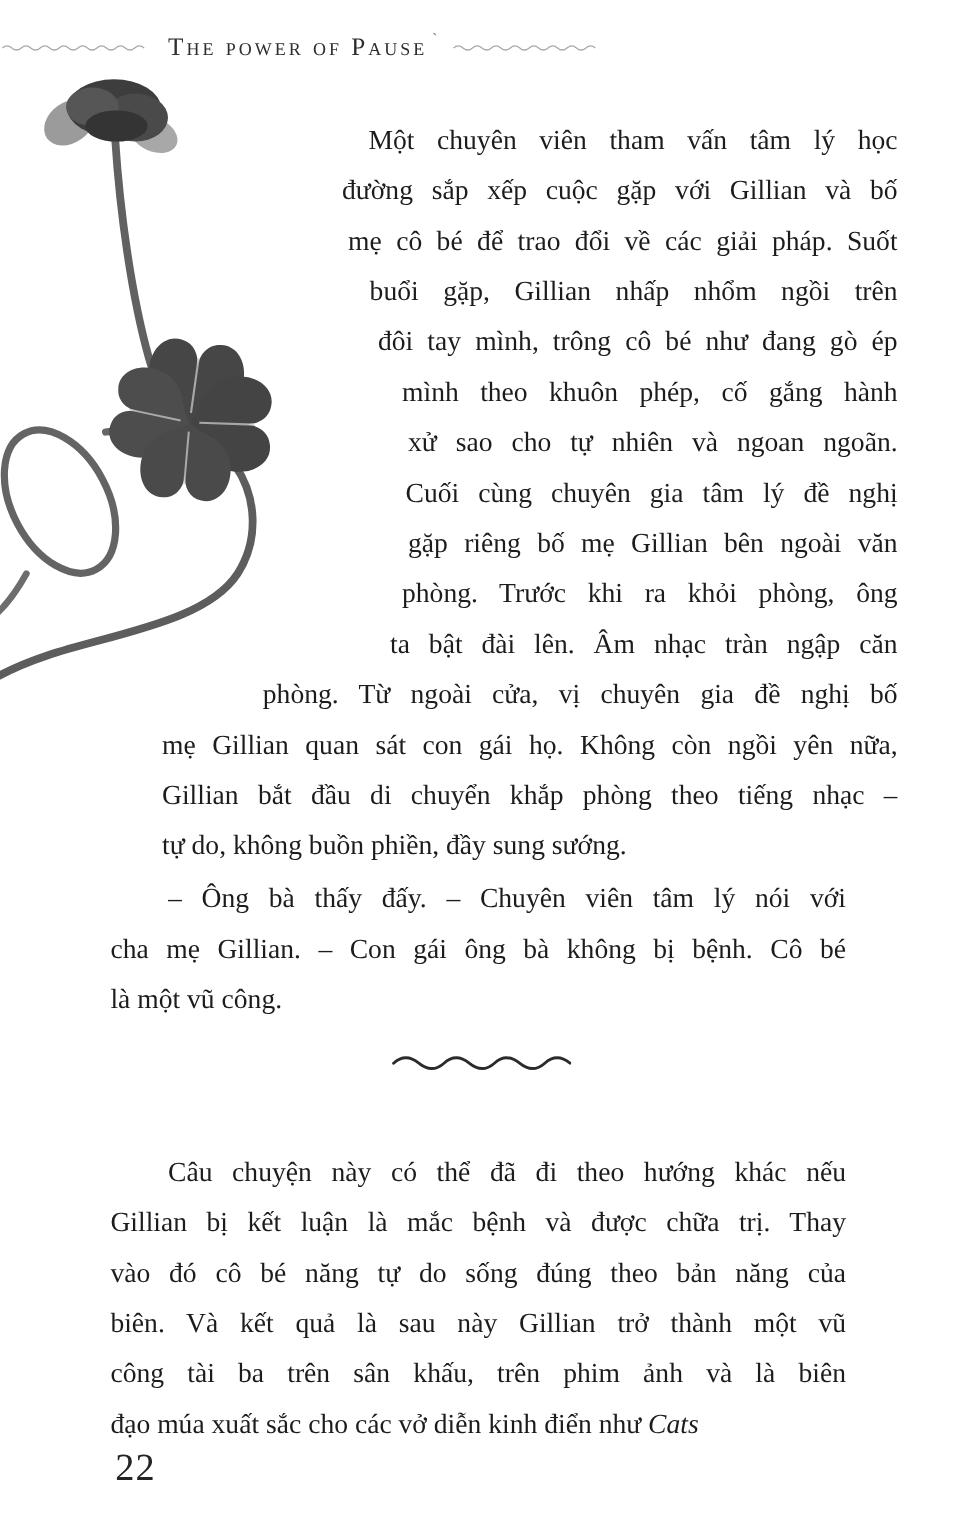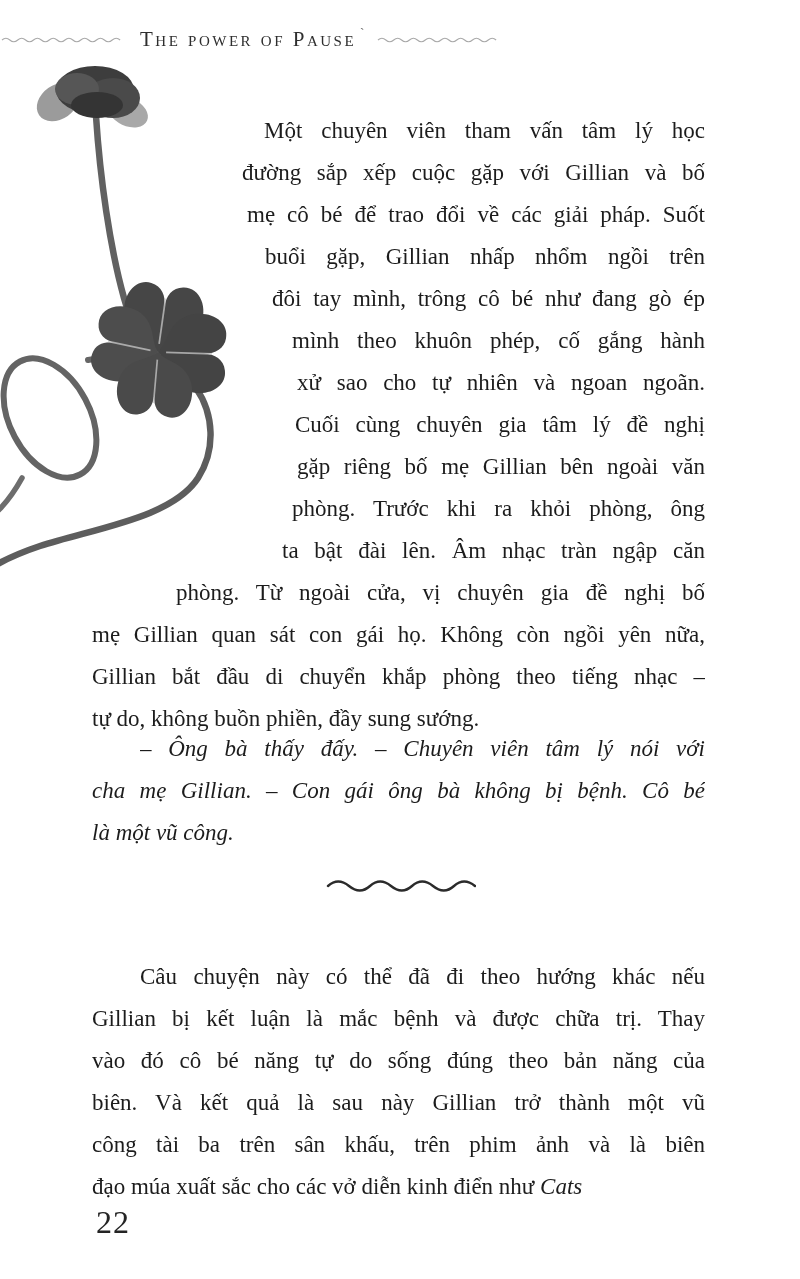"Một chuyên viên tham vấn" .p1 { margin-left: none -> 43px; top: 110px -> 96px }
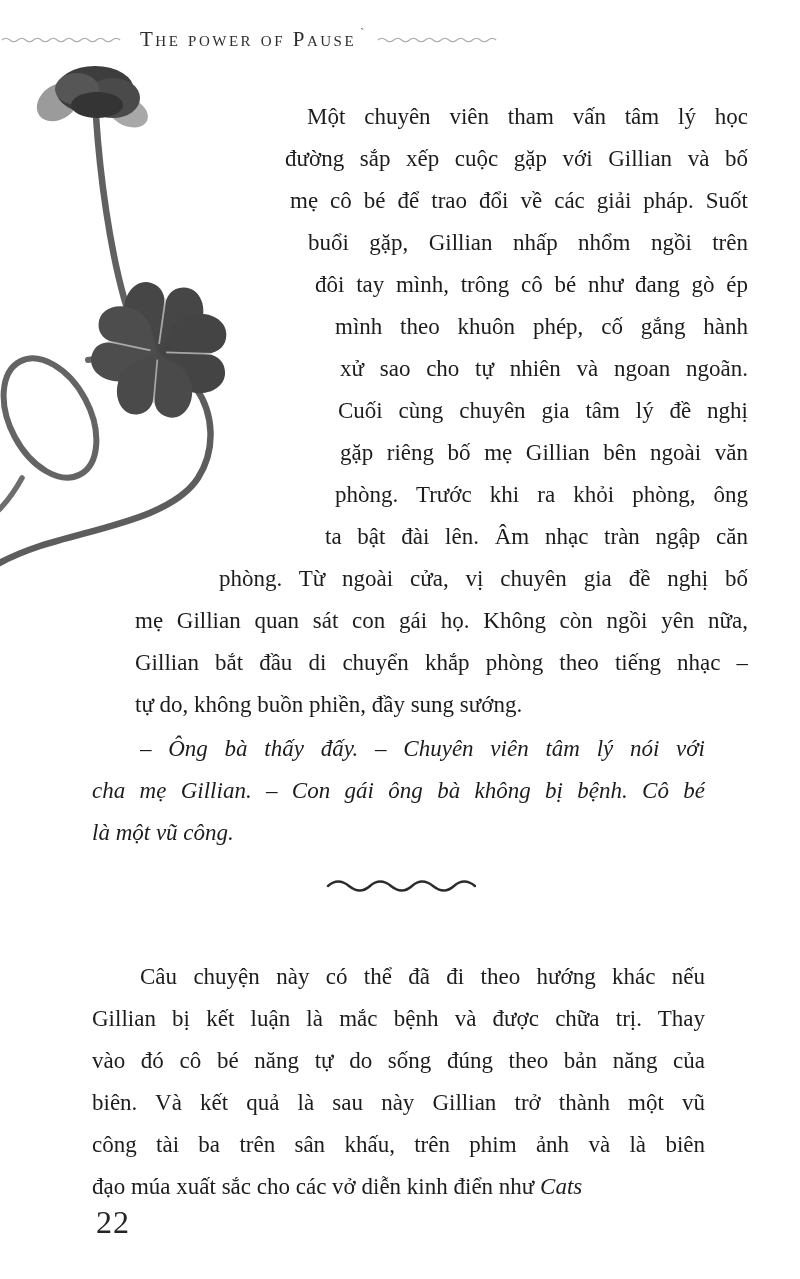"– Ông bà thấy đấy." .p2 { font-style: italic -> none }
